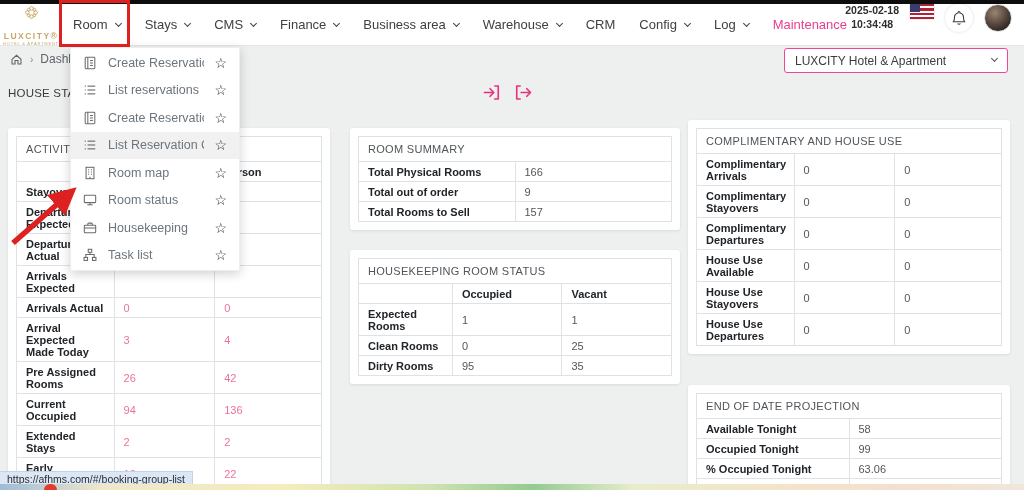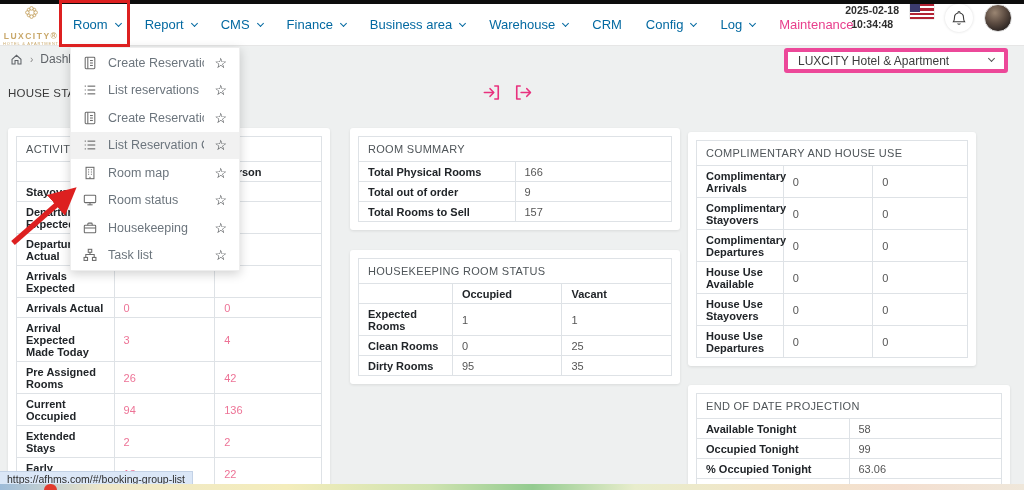"Room" .nav-item { color: #0369a1 -> #404040 }
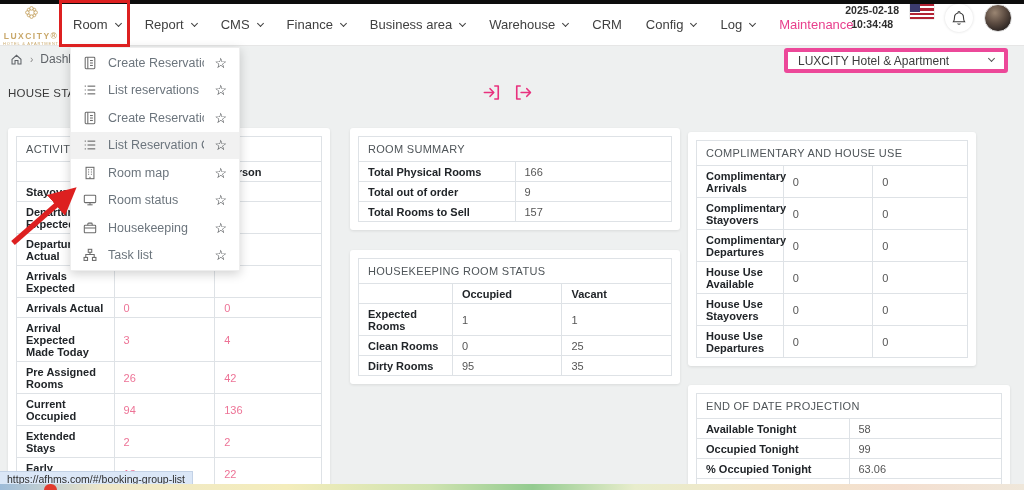"Report" span { text: Report -> Stays }
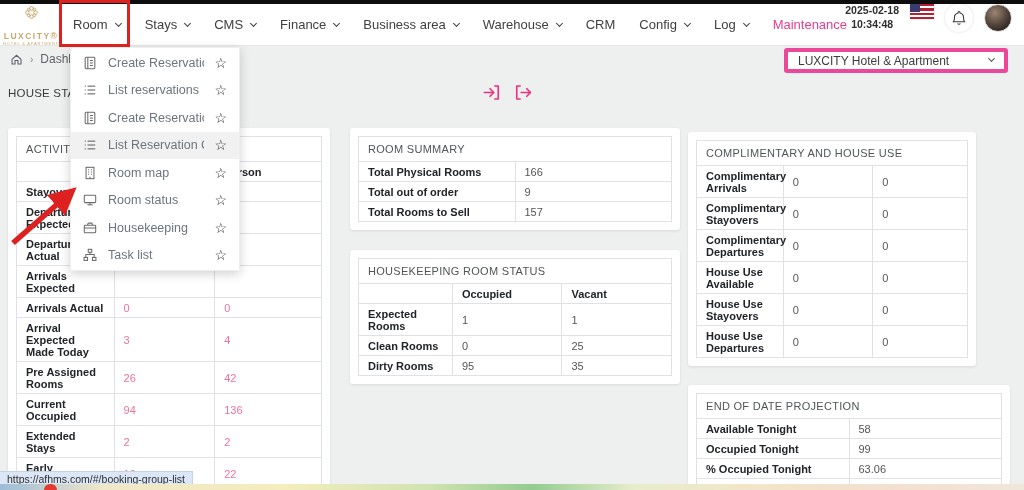"LUXCITY Hotel & Apartment" .property-select { border: 4px solid #ec4899 -> 1px solid #ec4899 }
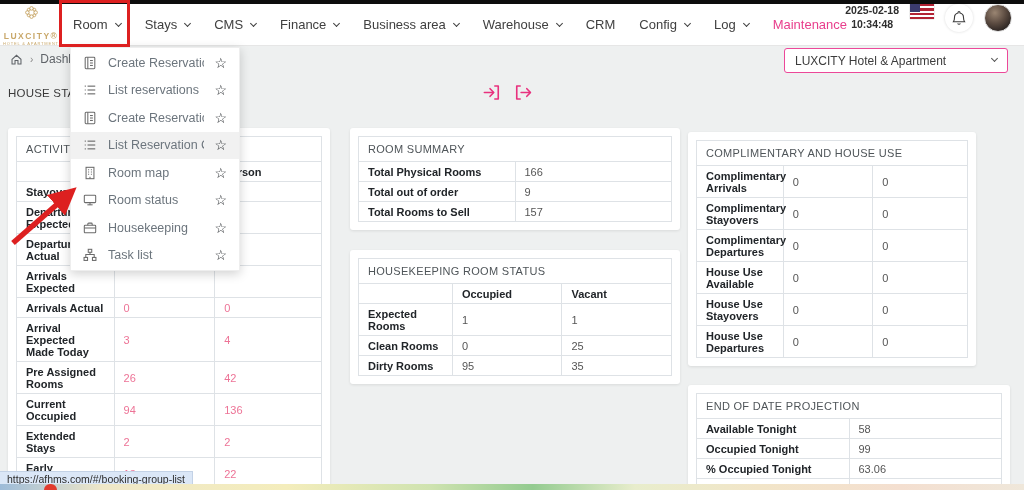"COMPLIMENTARY AND HOUSE USE" .card-comp { top: 132px -> 120px; width: 288px -> 322px }
